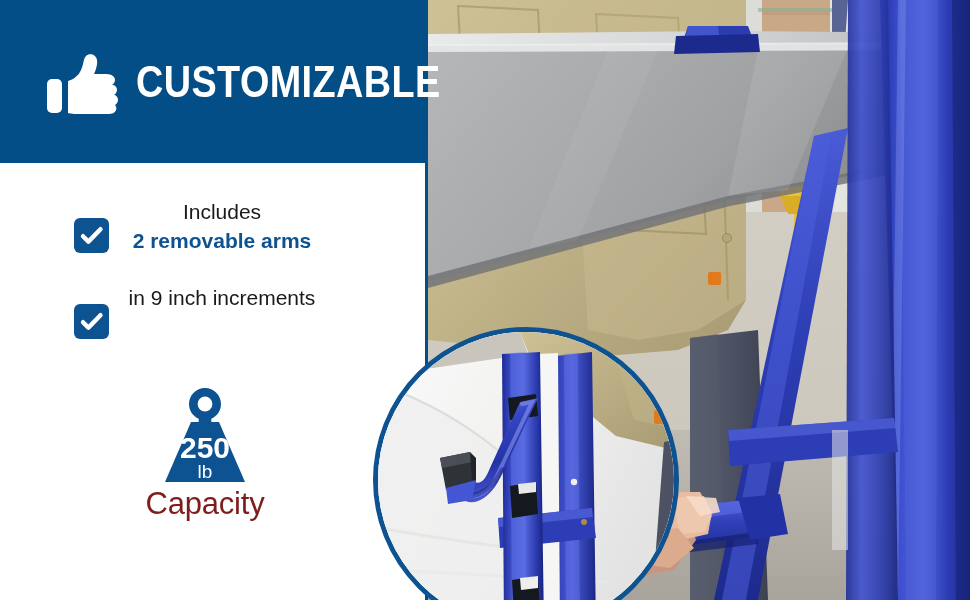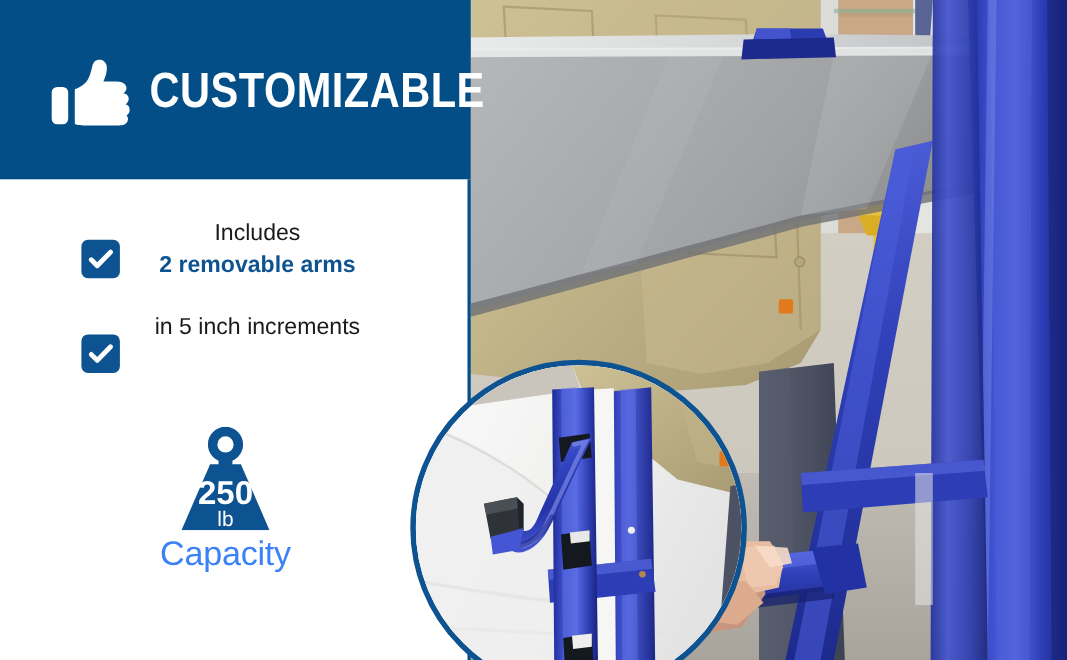"Includes" .feature-row { padding-left: 48px -> 36px }
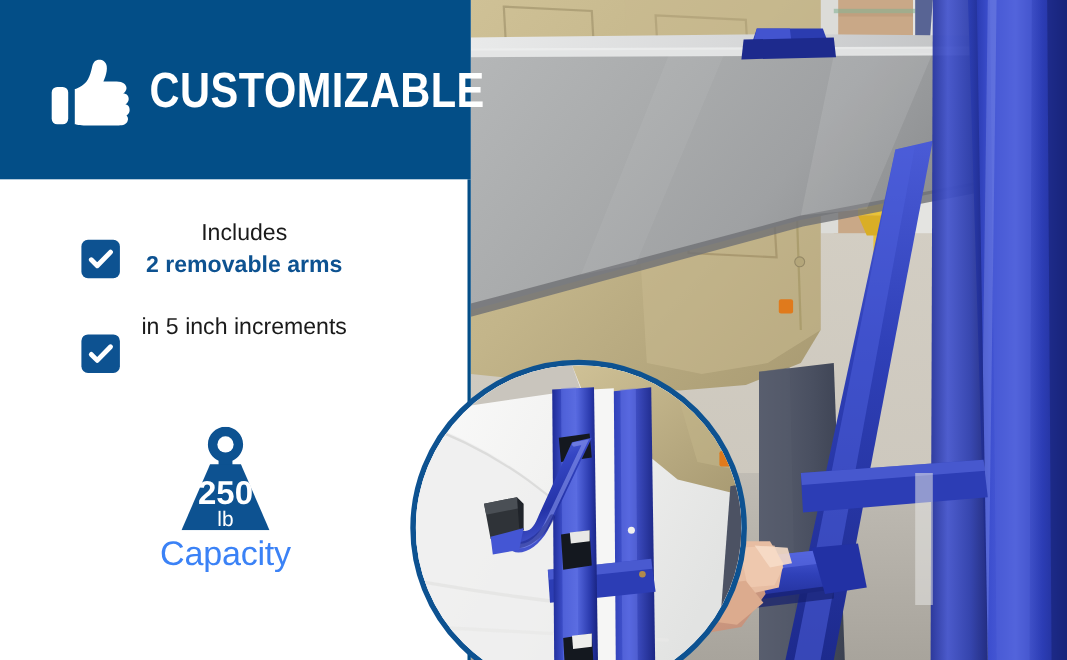"in 5 inch increments" span.plain { text: 5 -> 9 }
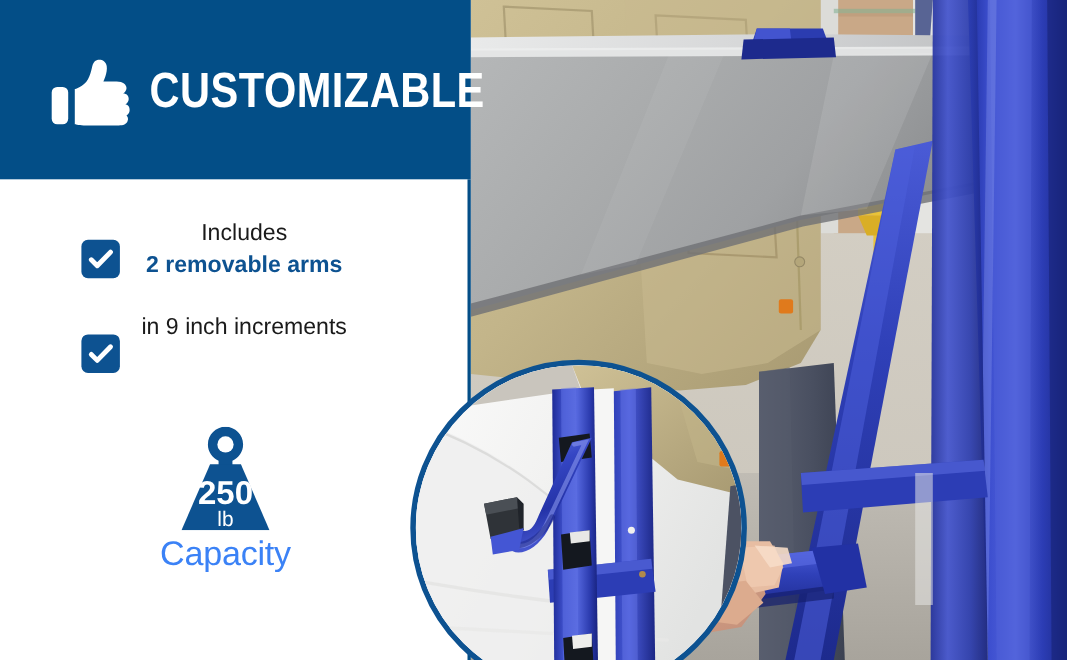"Capacity" #capacity-word { color: #3b82f6 -> #7f1d1d }
